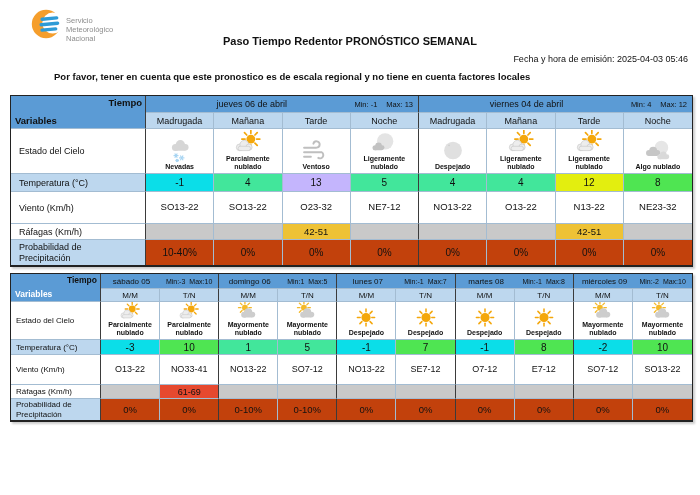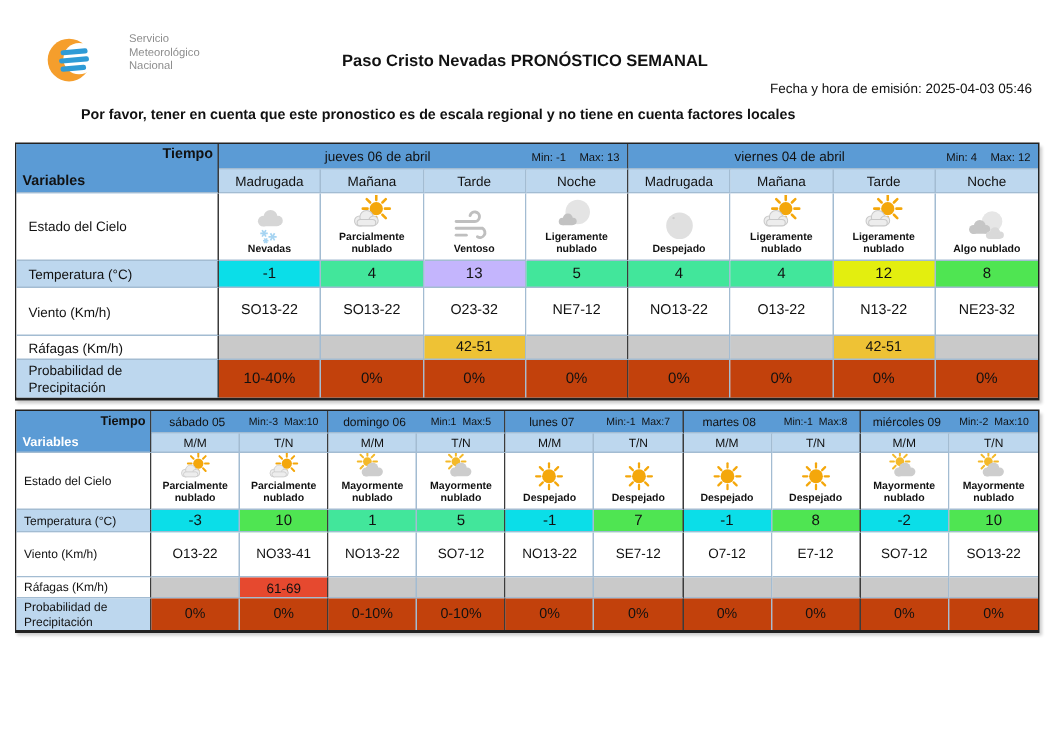"Servicio" .logo { align-items: flex-start -> flex-end; gap: 20px -> 0; top: 21px -> 5px }
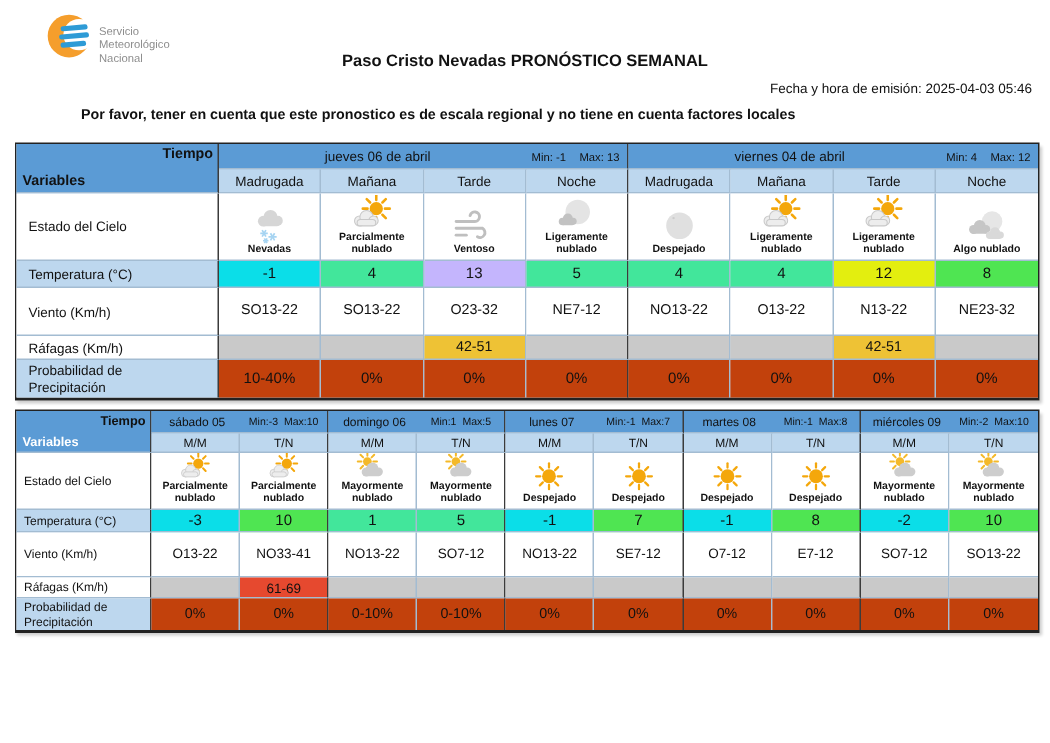"Paso Cristo Nevadas PRONÓSTICO SEMANAL" div.title { text: Cristo Nevadas -> Tiempo Redentor }
